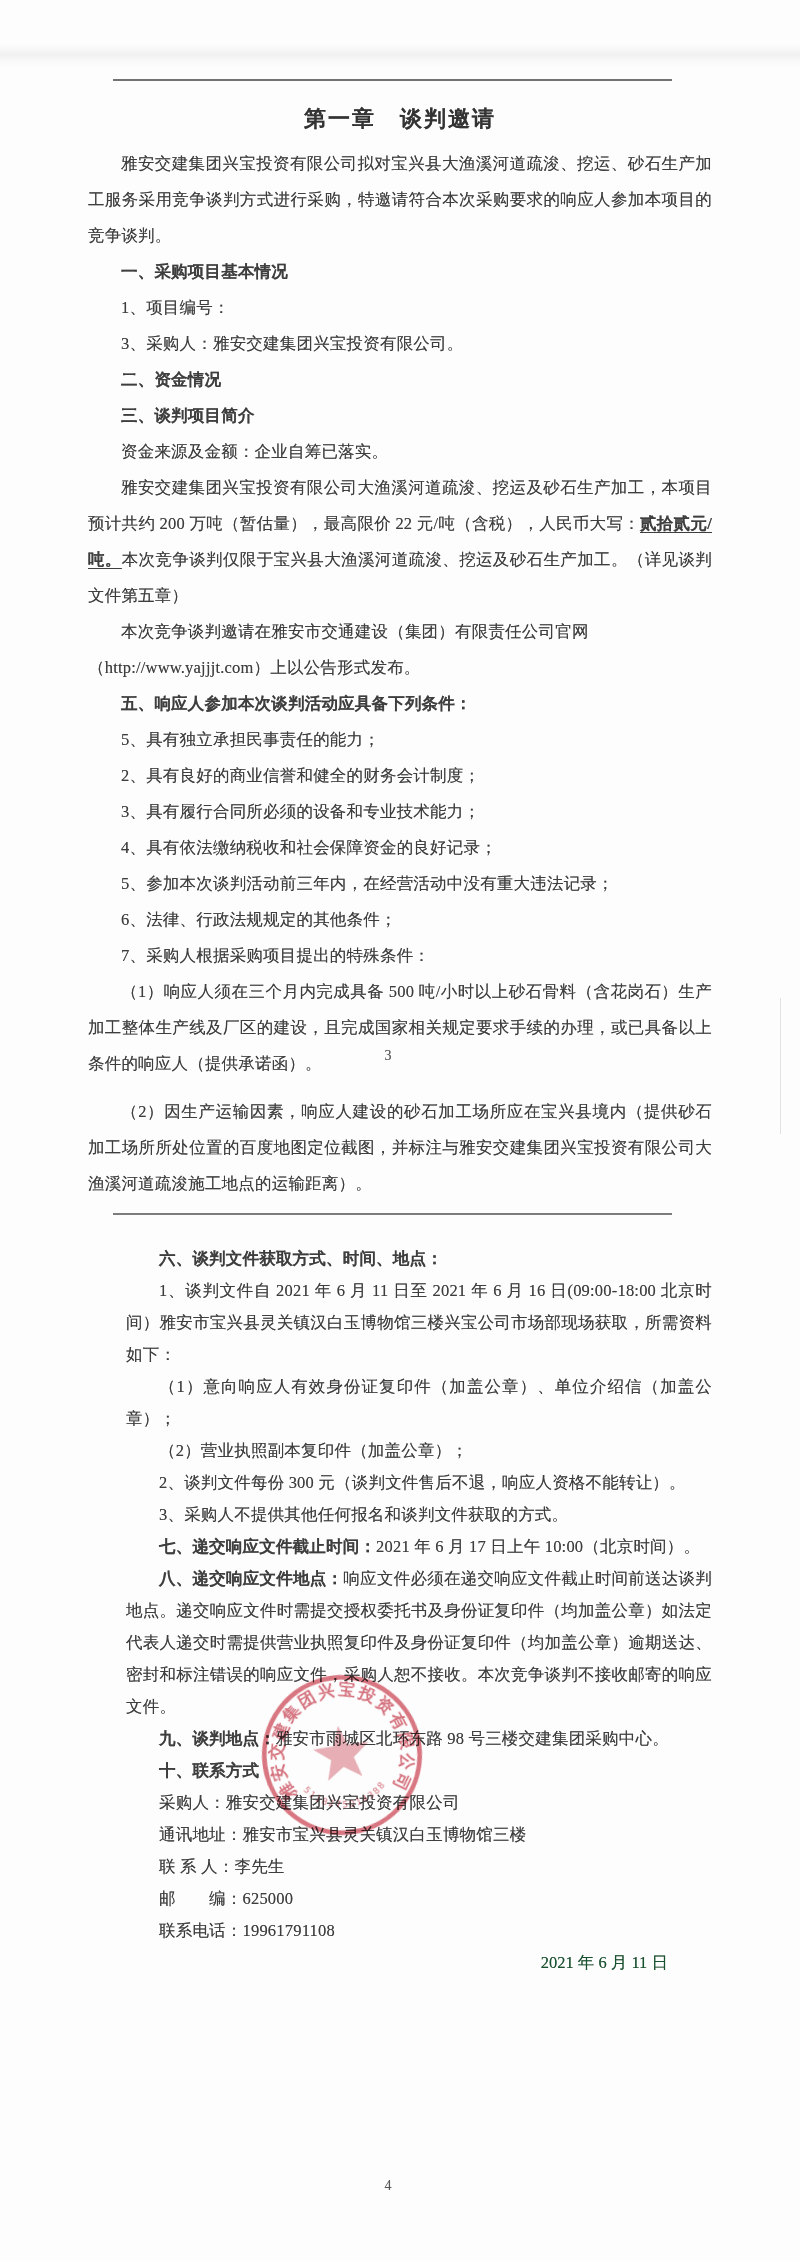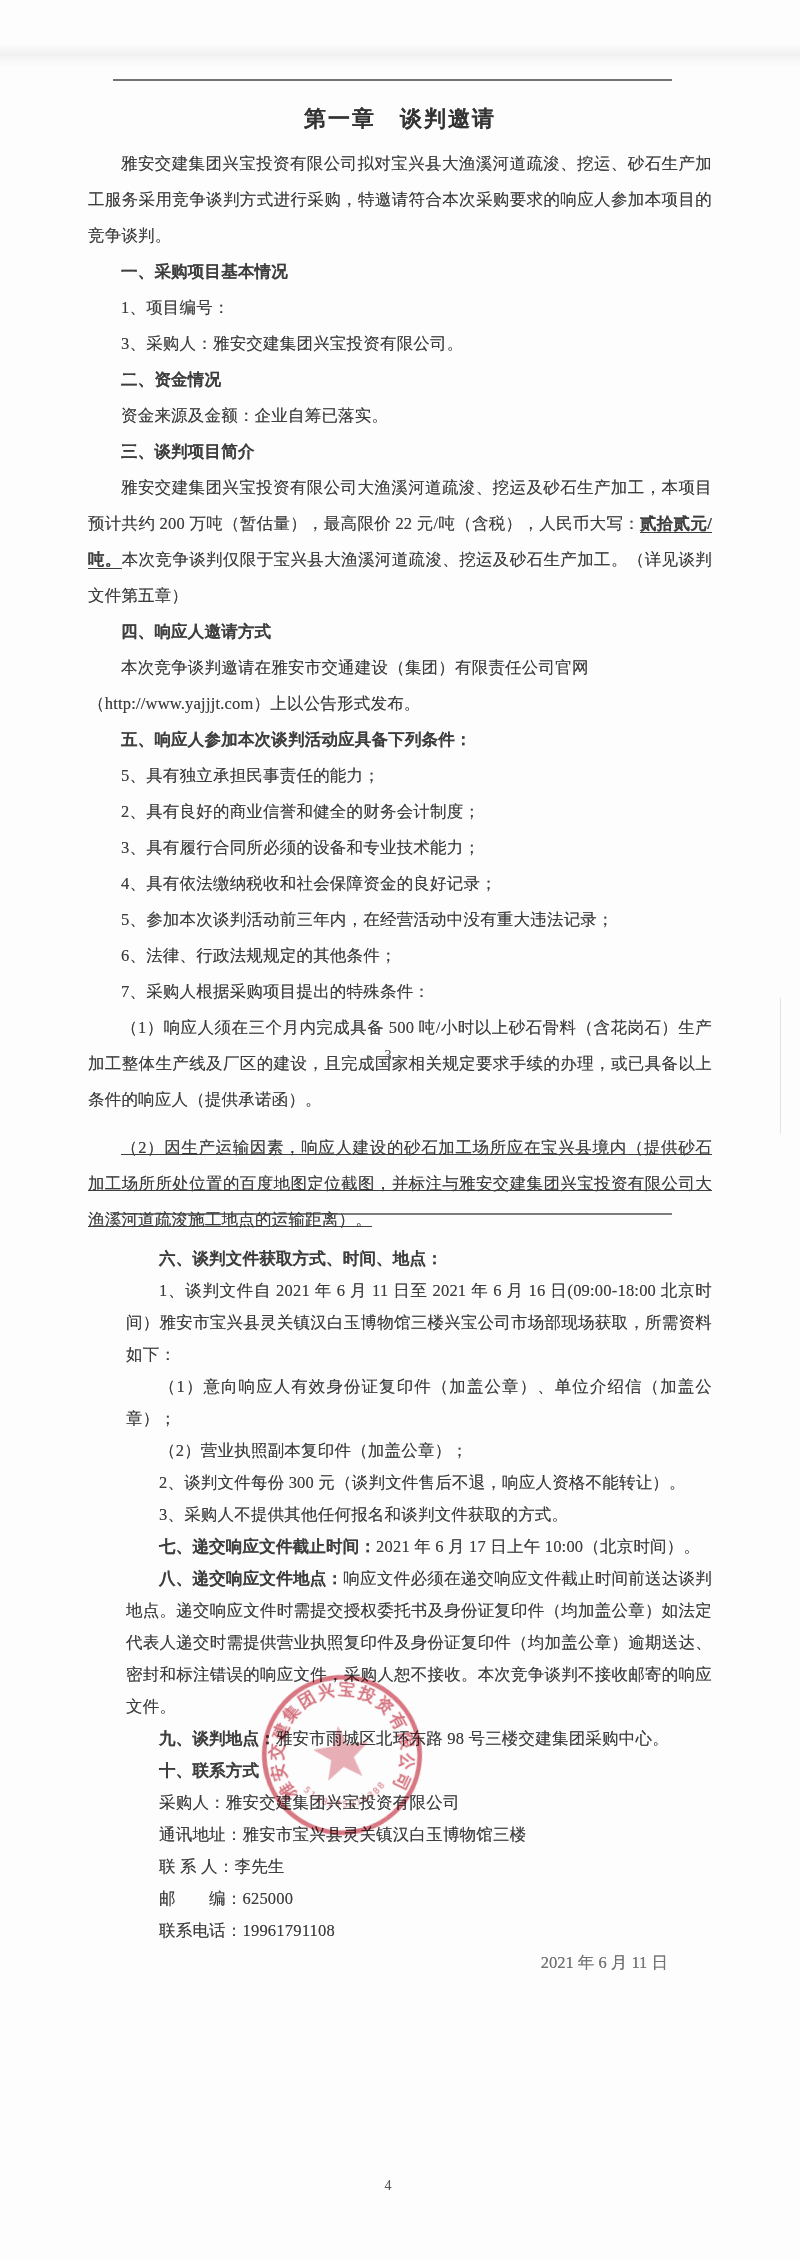"资金来源及金额：企业自筹已落实。" div.blk { order: before "三、谈判项目简介" -> after "三、谈判项目简介" }
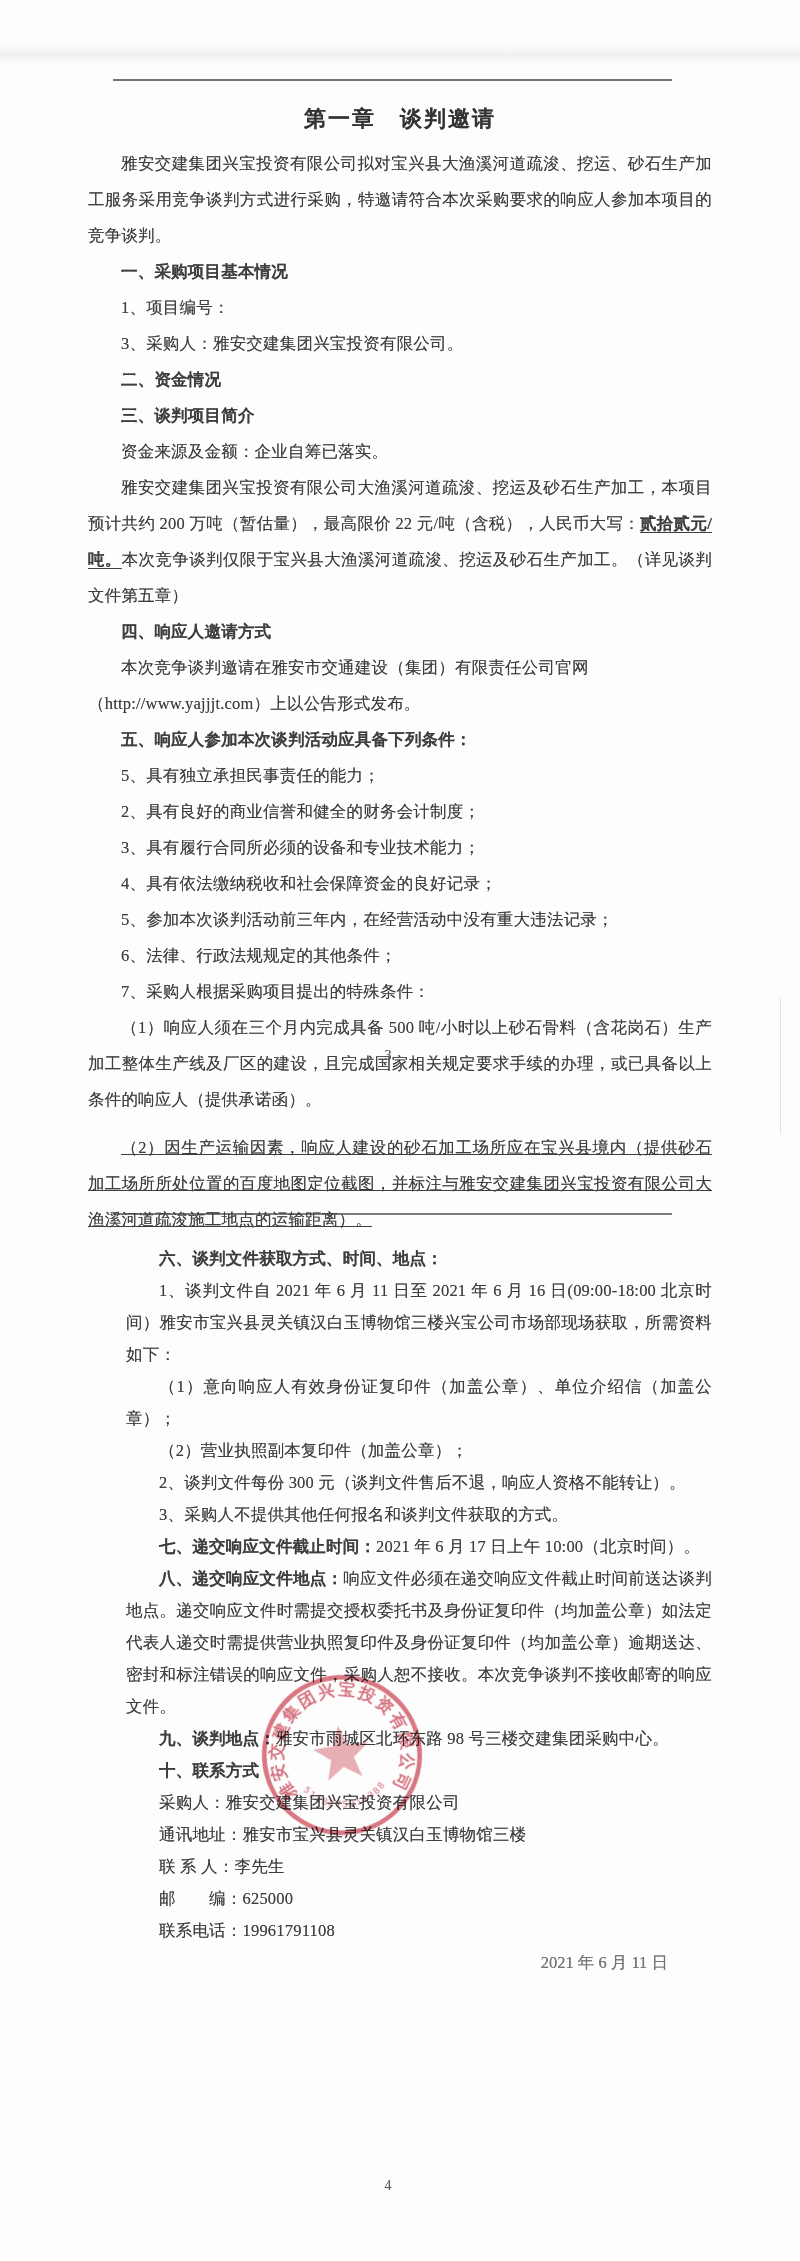"四、响应人邀请方式" div.blk { html: <div><span>四、响应人邀请方式</span></div> -> none }
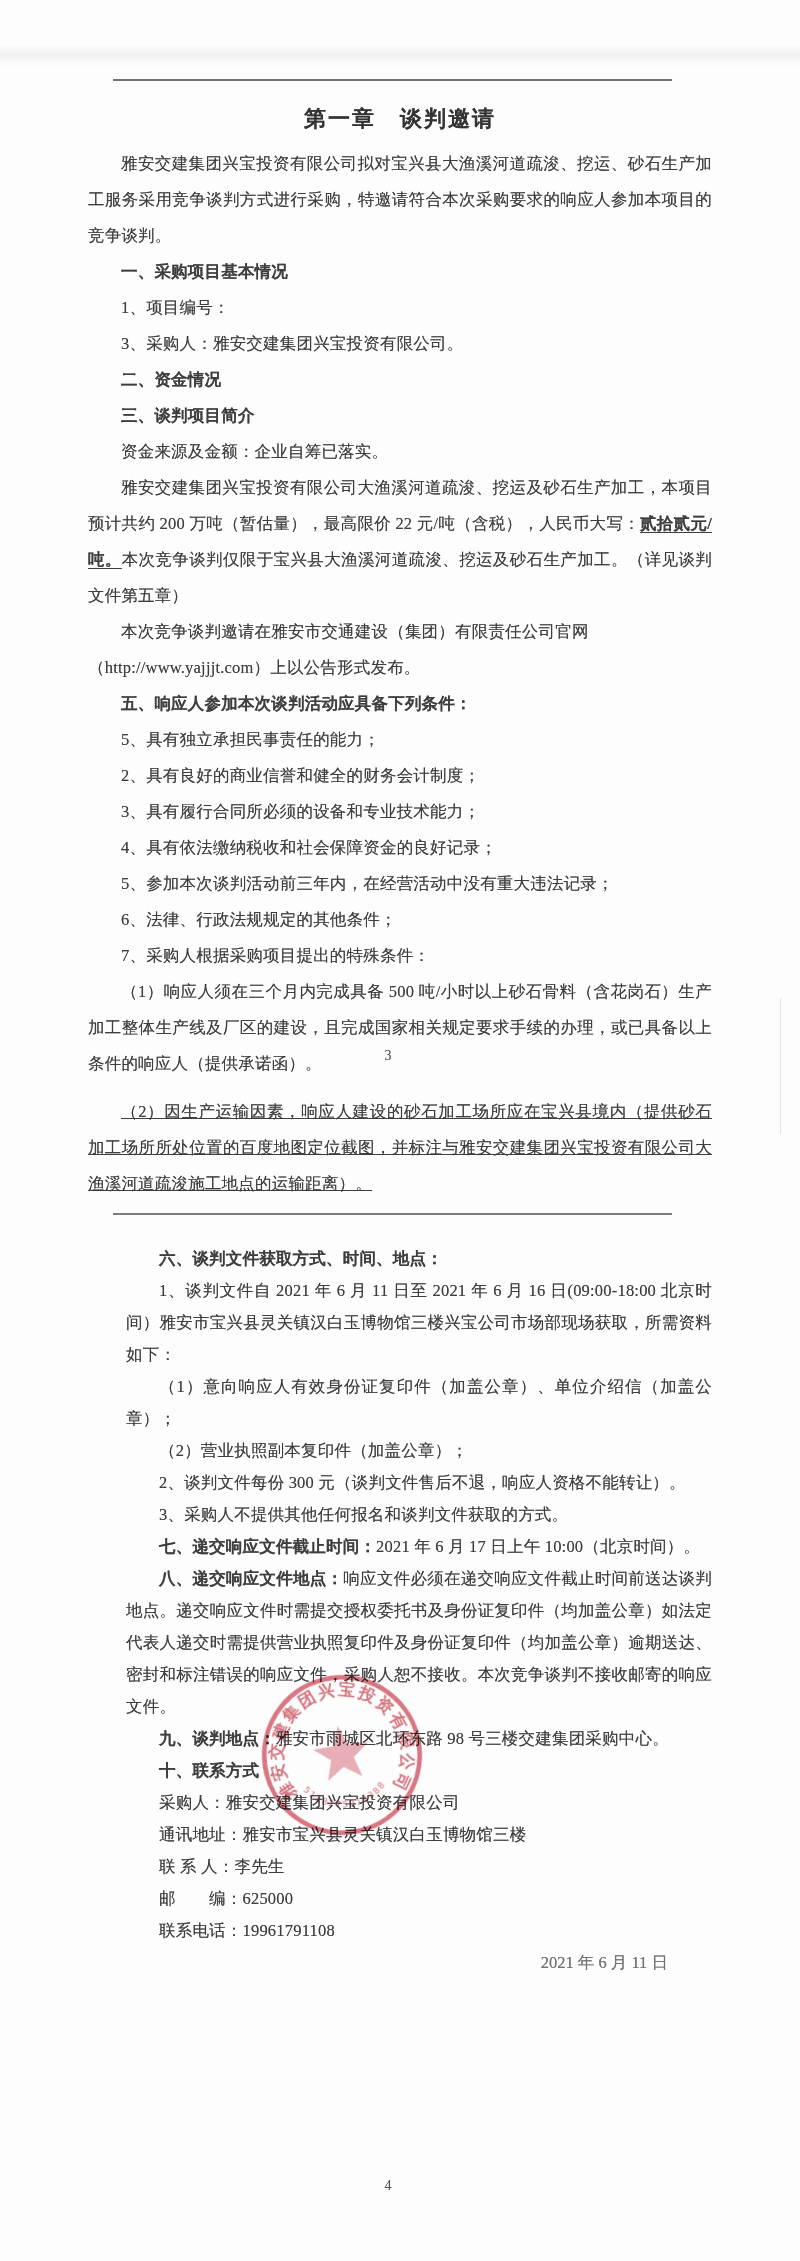"（2）因生产运输因素，响应人建设的砂石加工场所应在宝兴县境内（提供砂石加工场所所" .blk.gap { text-decoration: underline -> none }
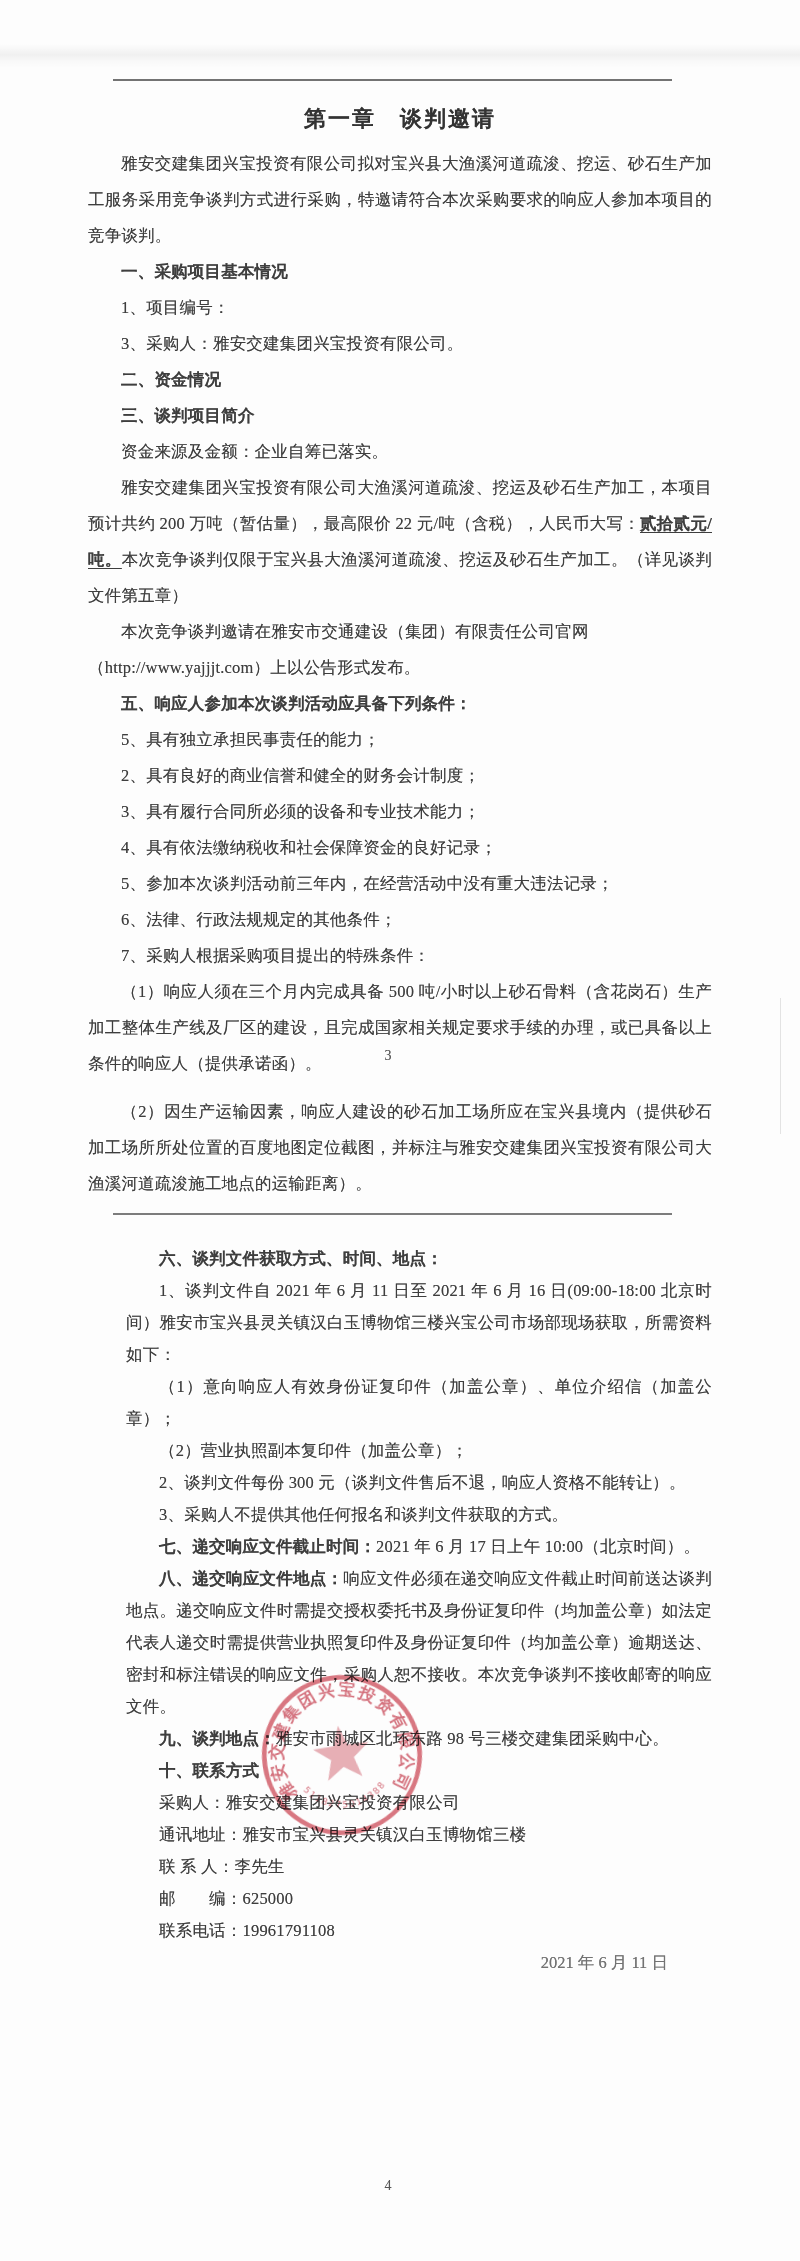"2021 年 6 月 11" .doc-date { color: #737373 -> #14532d }
